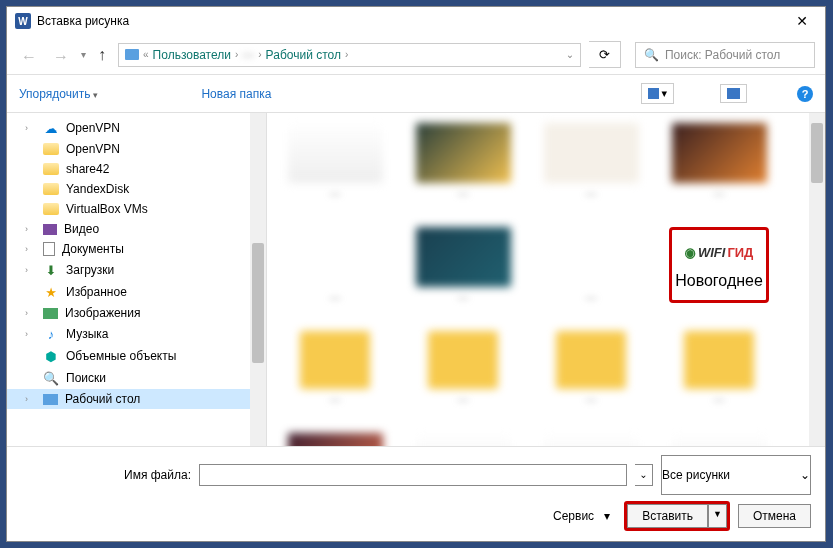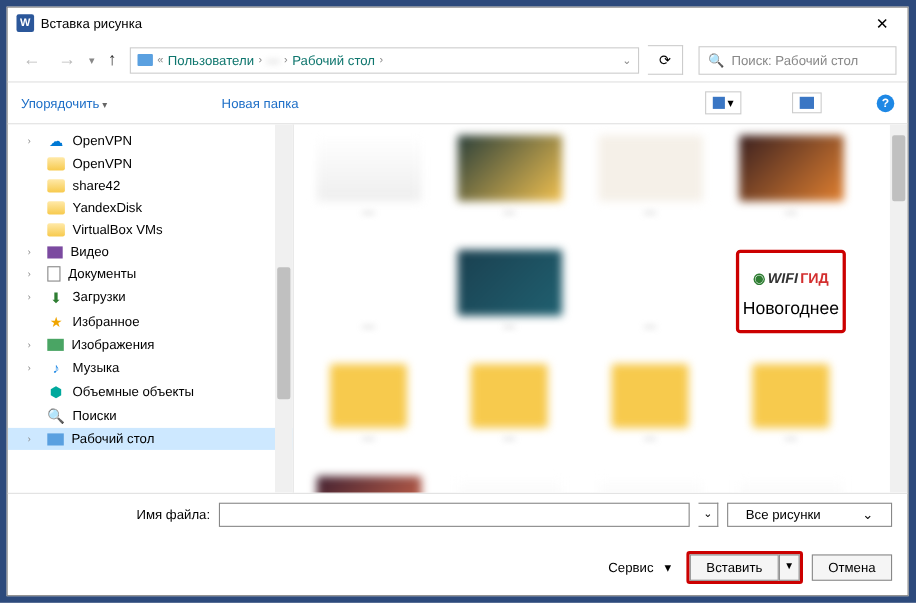"Имя файла:" .file-row { margin-bottom: 22px -> 6px }
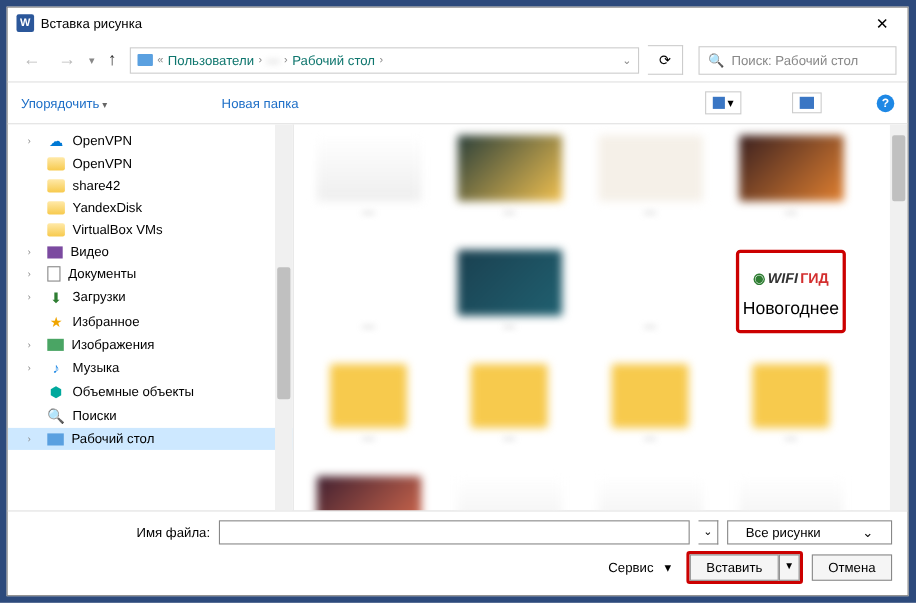"Все рисунки" .filter-dd { height: 22px -> 40px; padding: 0 16px -> 0 0 }
